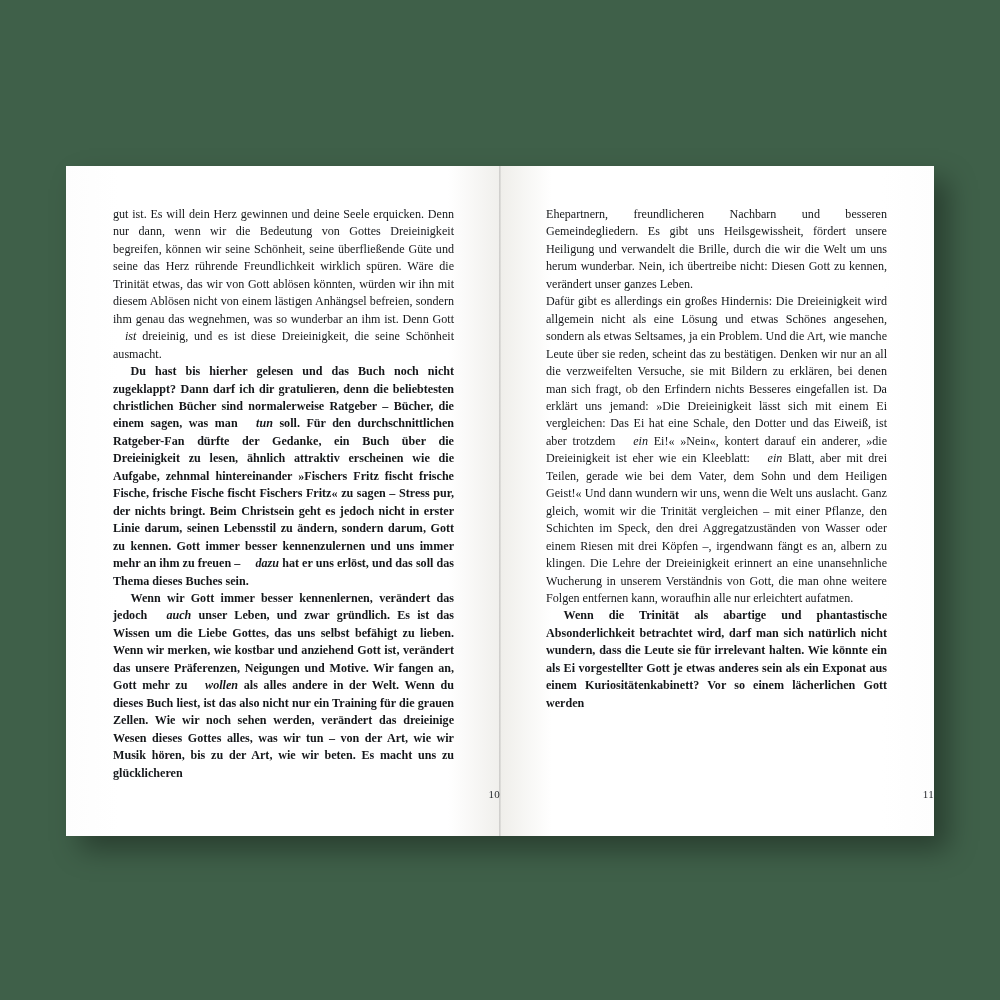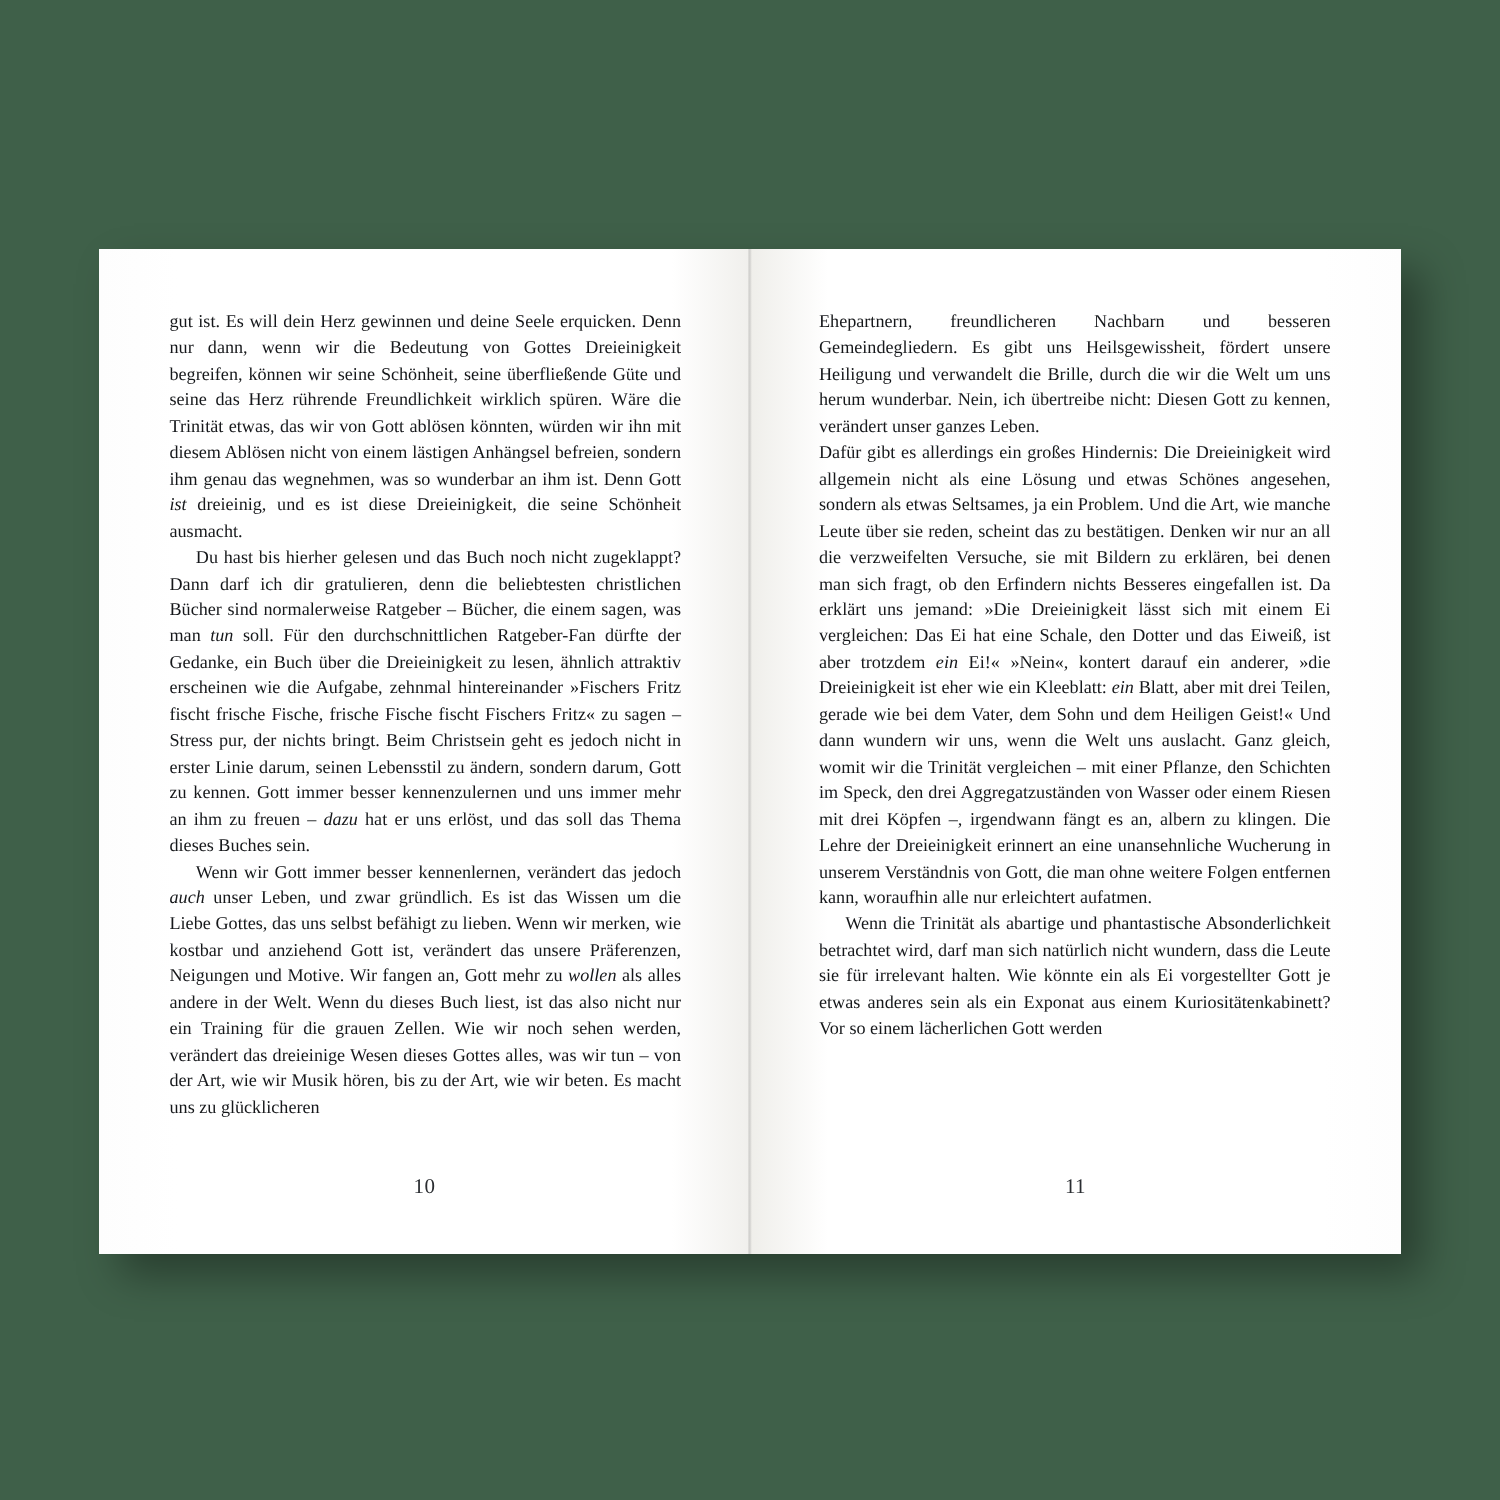"ist" em { margin-left: none -> 12px }
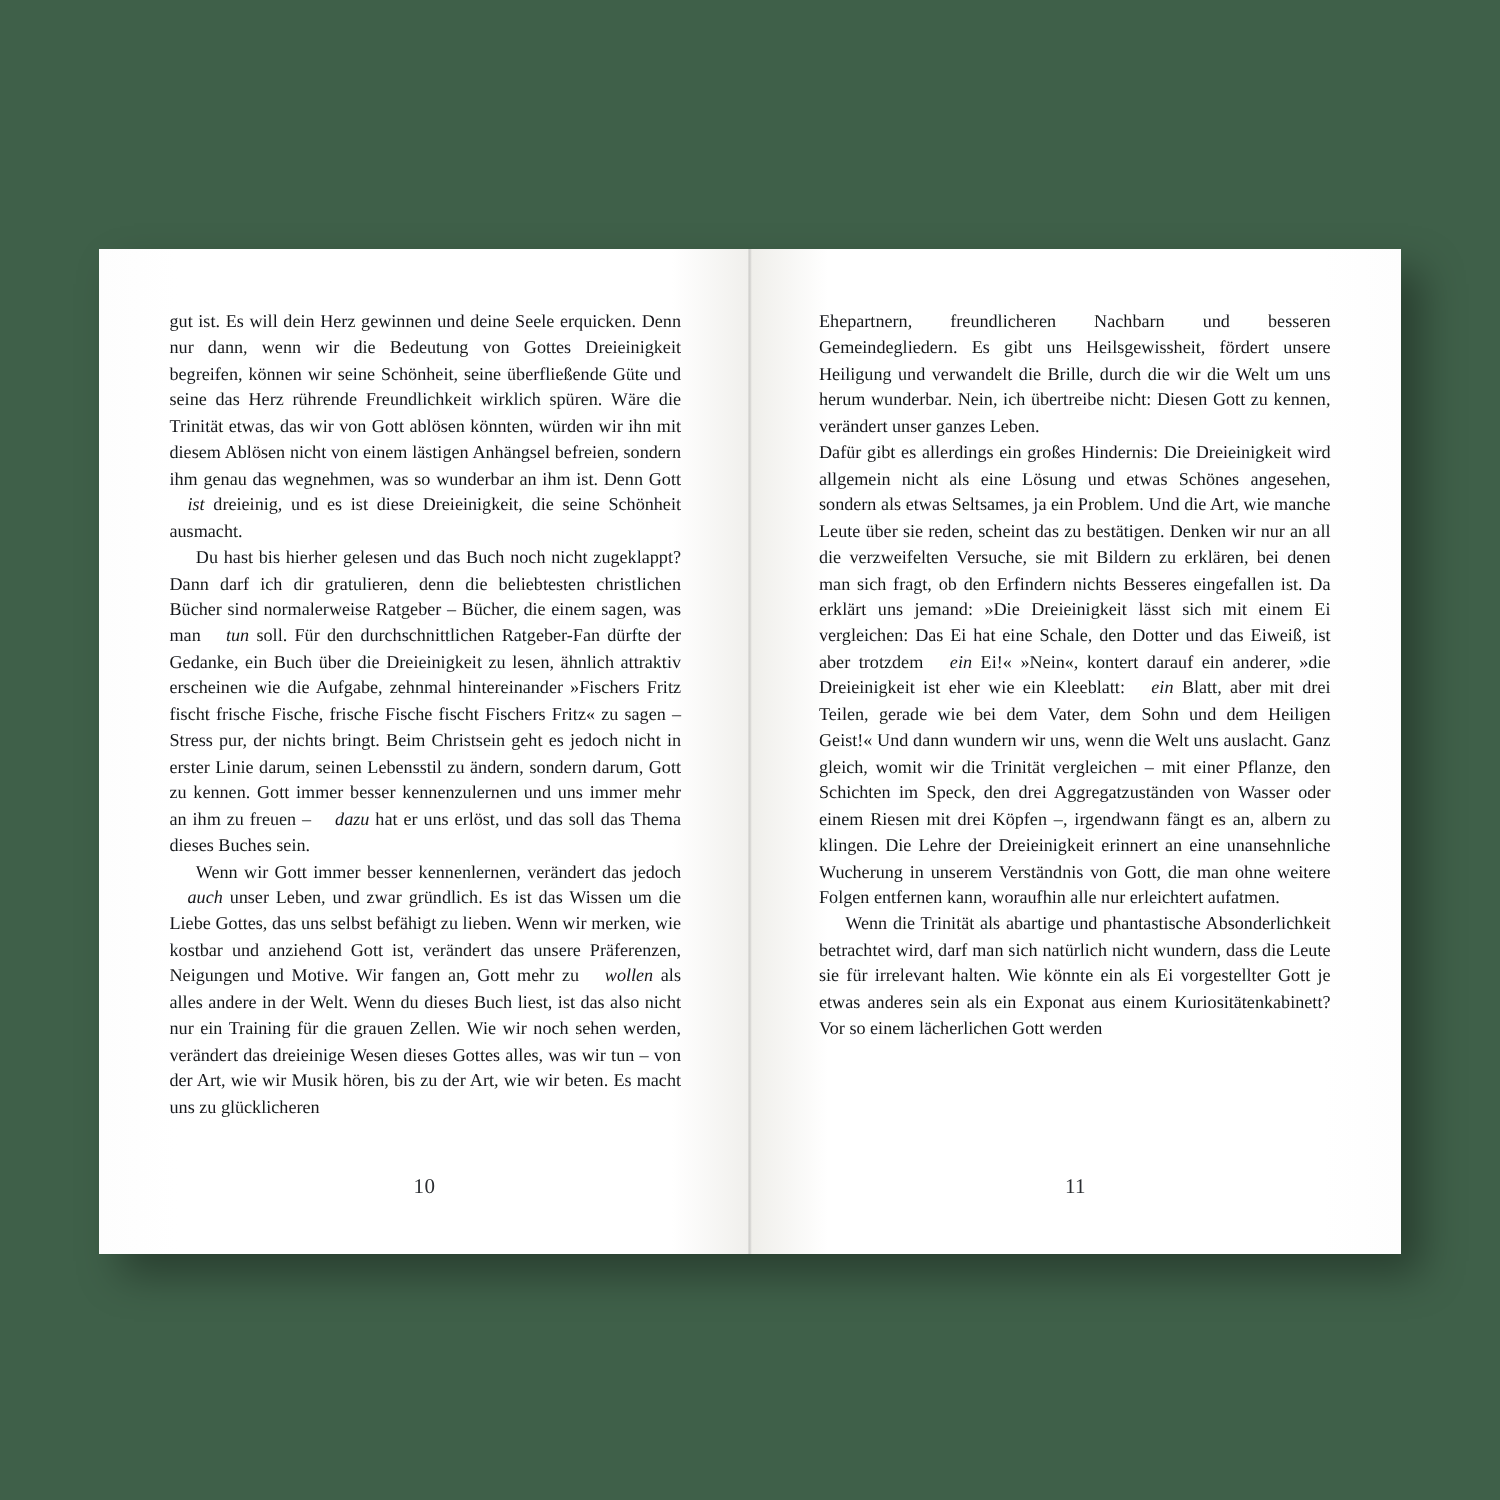"Du hast bis hierher gelesen" .textblock p.indent { font-weight: none -> bold }
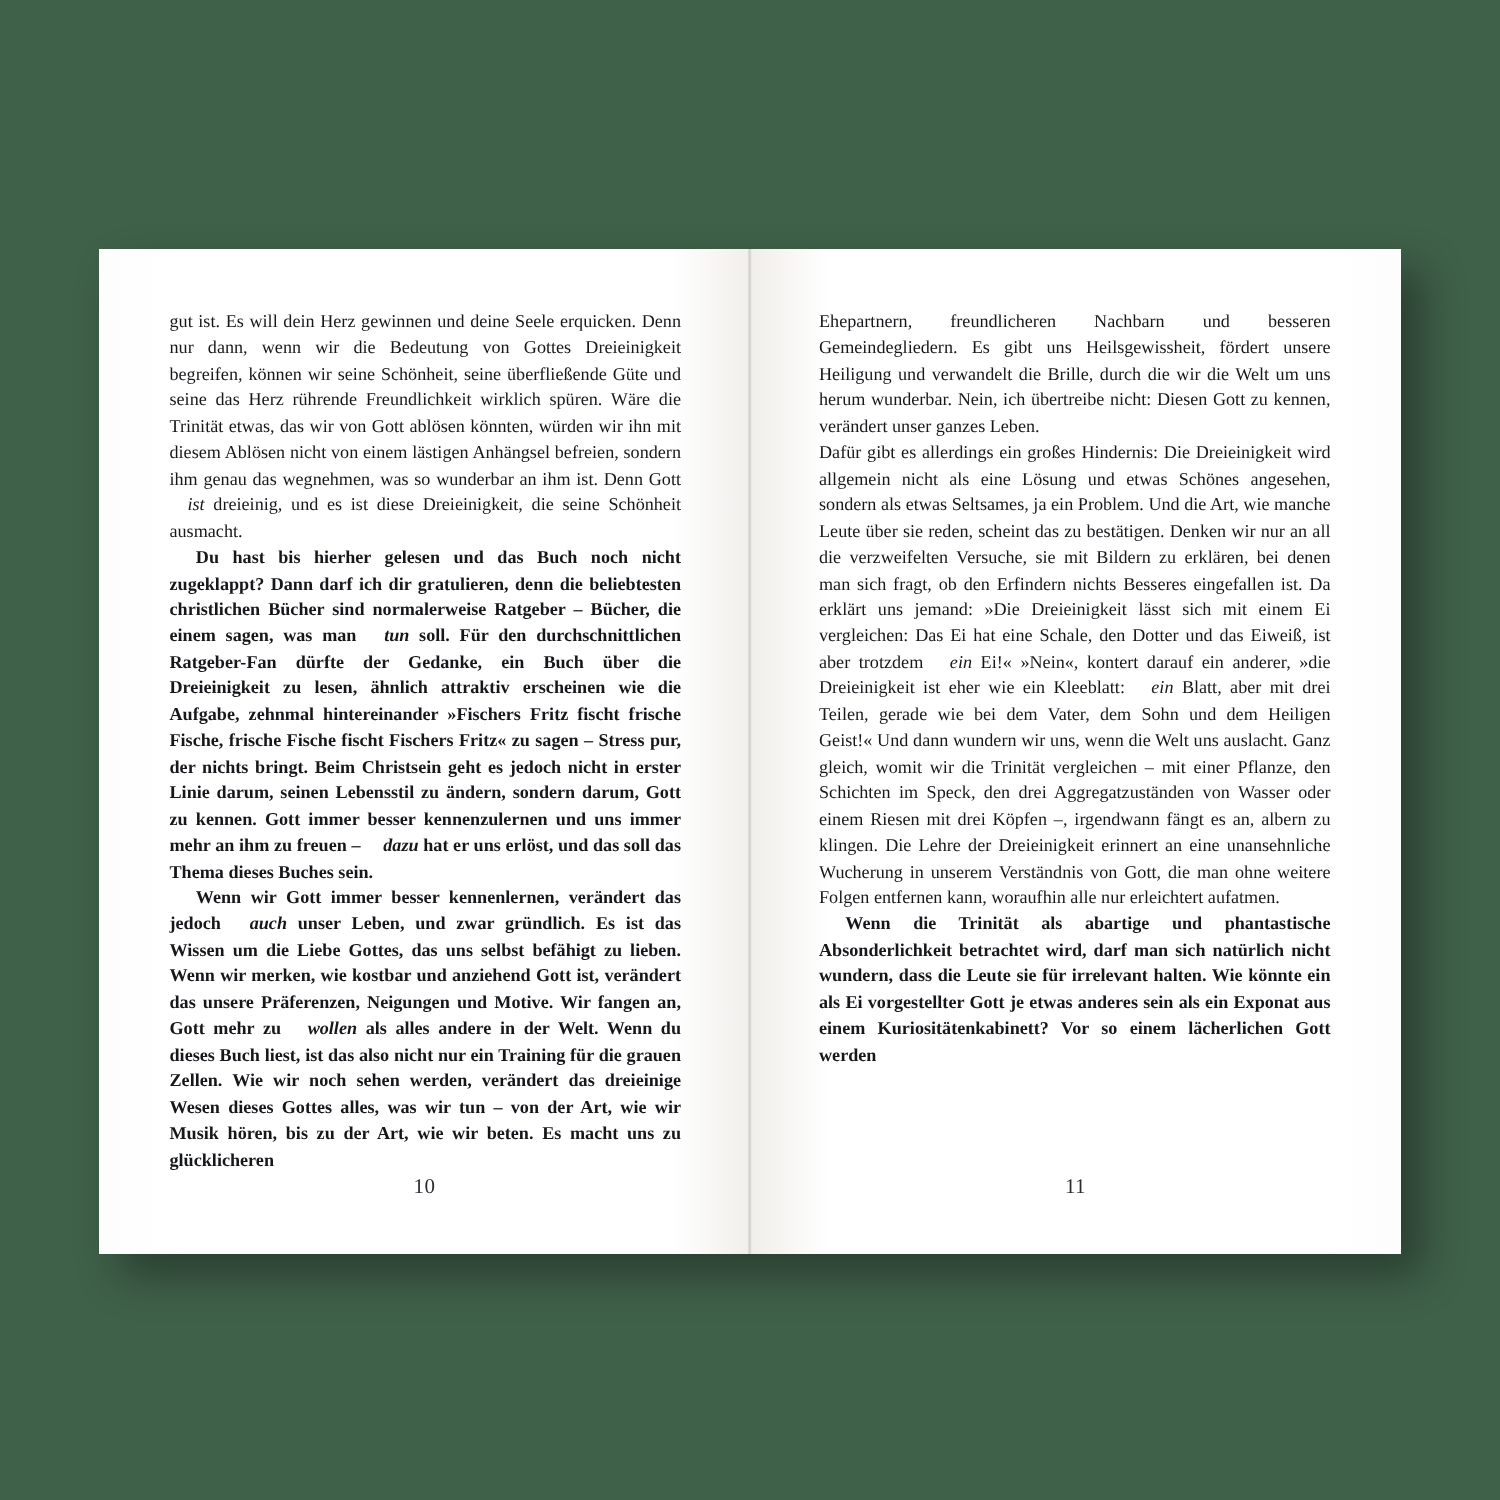"10" .folio { font-size: 14px -> 11px; text-align: center -> right }
